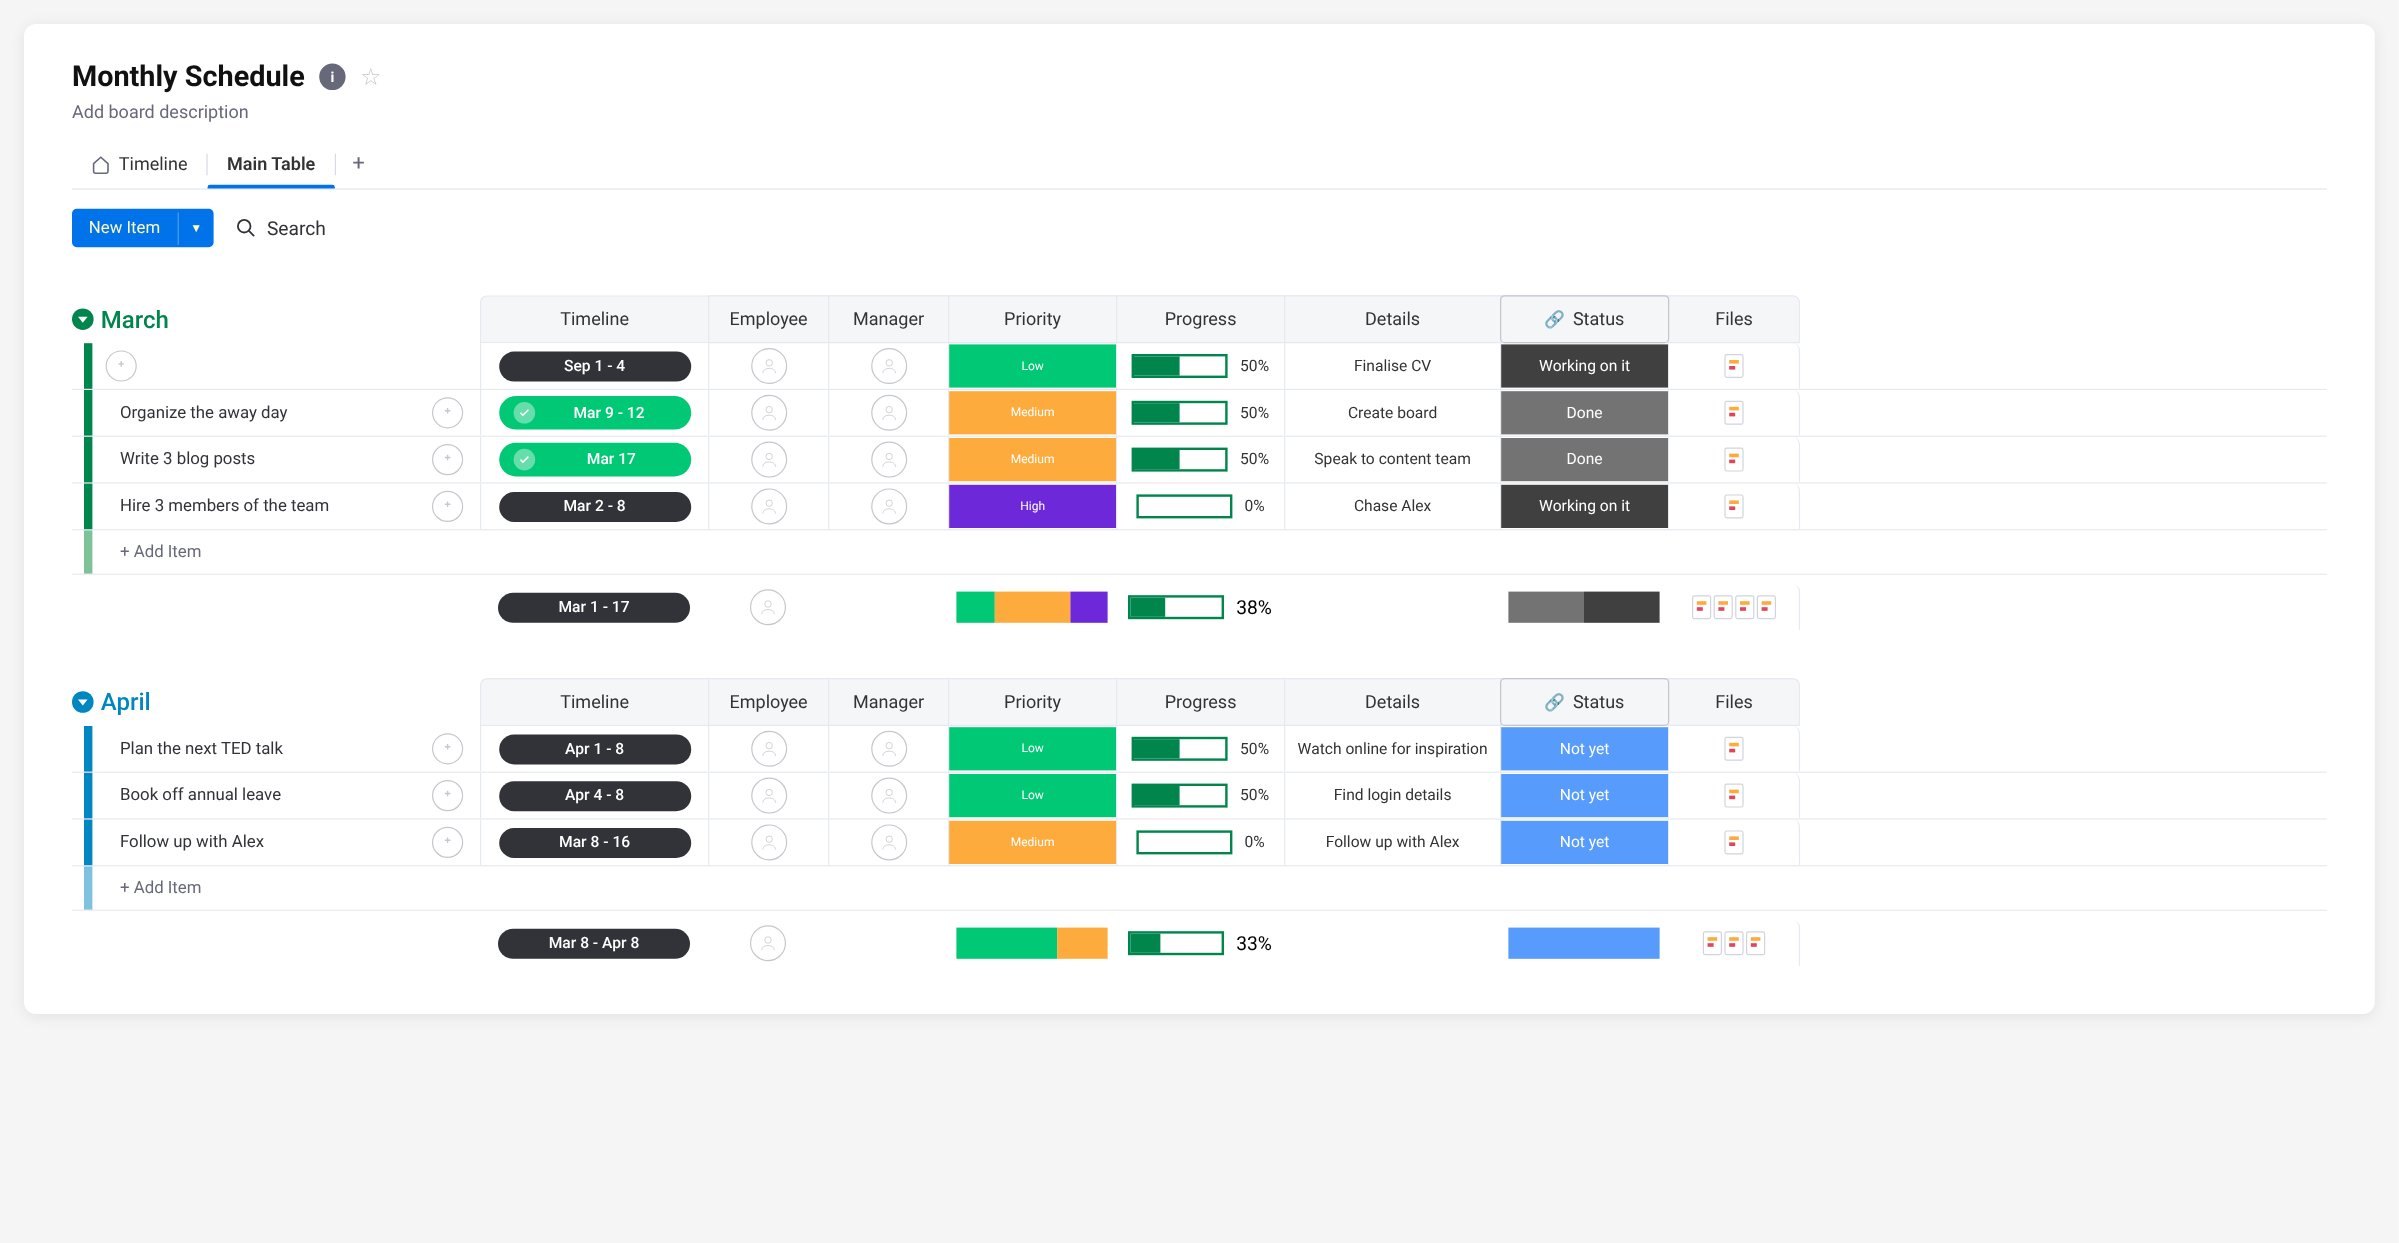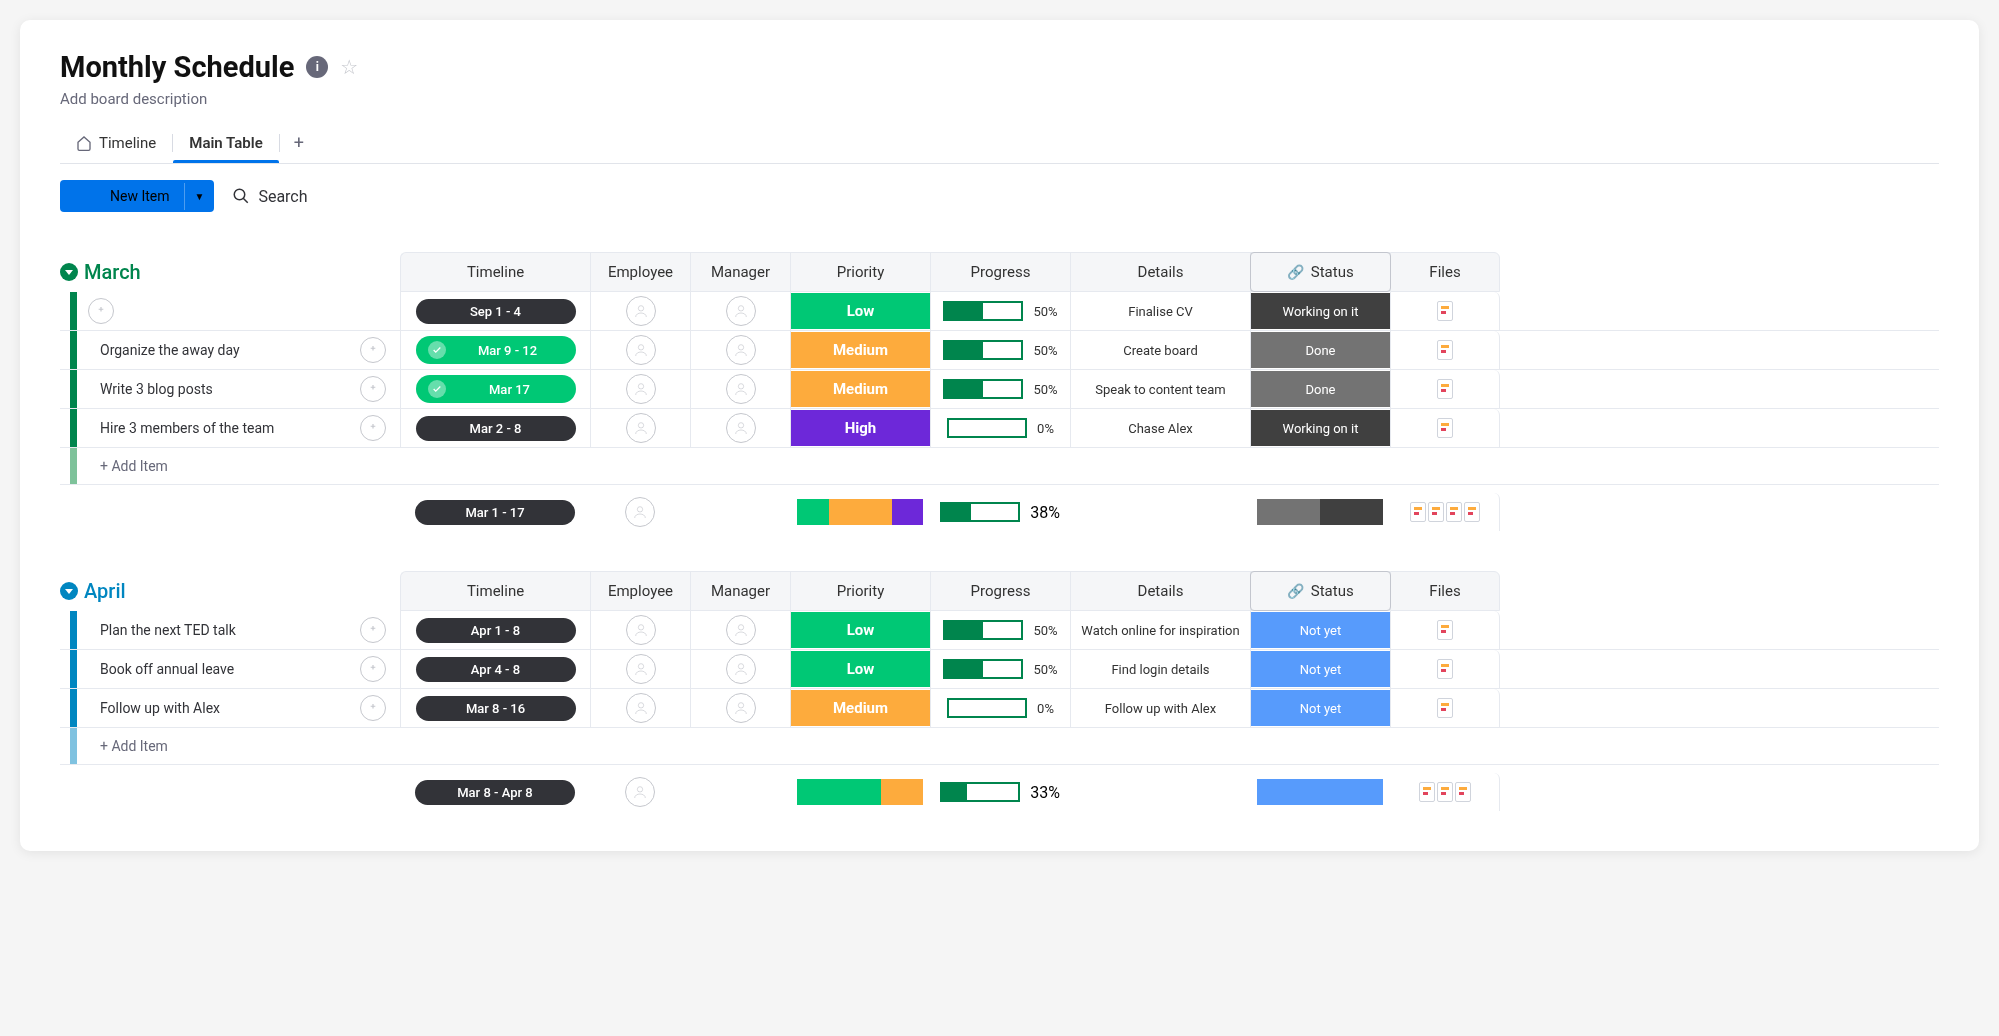"Monthly Schedule" .title { font-size: 29px -> 24px }
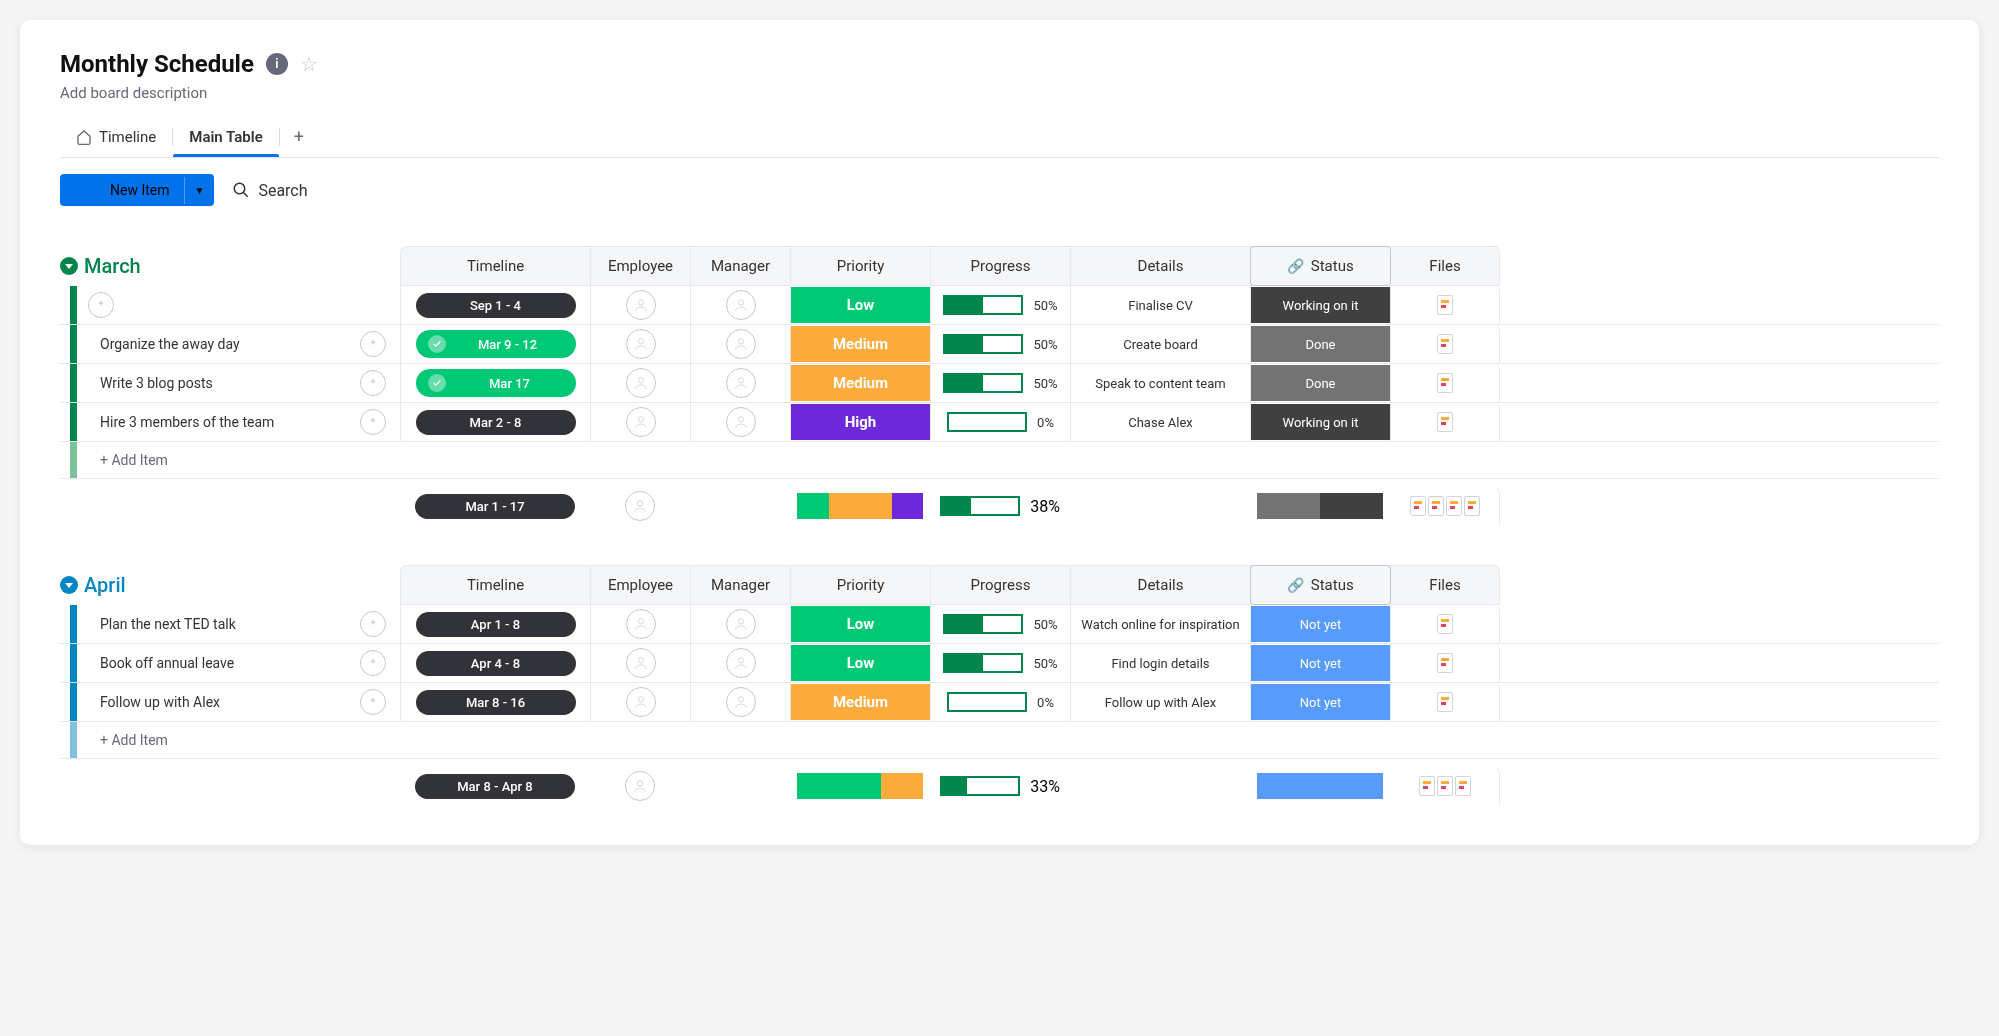"New Item" .new-item-btn { color: #000000 -> #fef9c3; padding-left: 36px -> none }
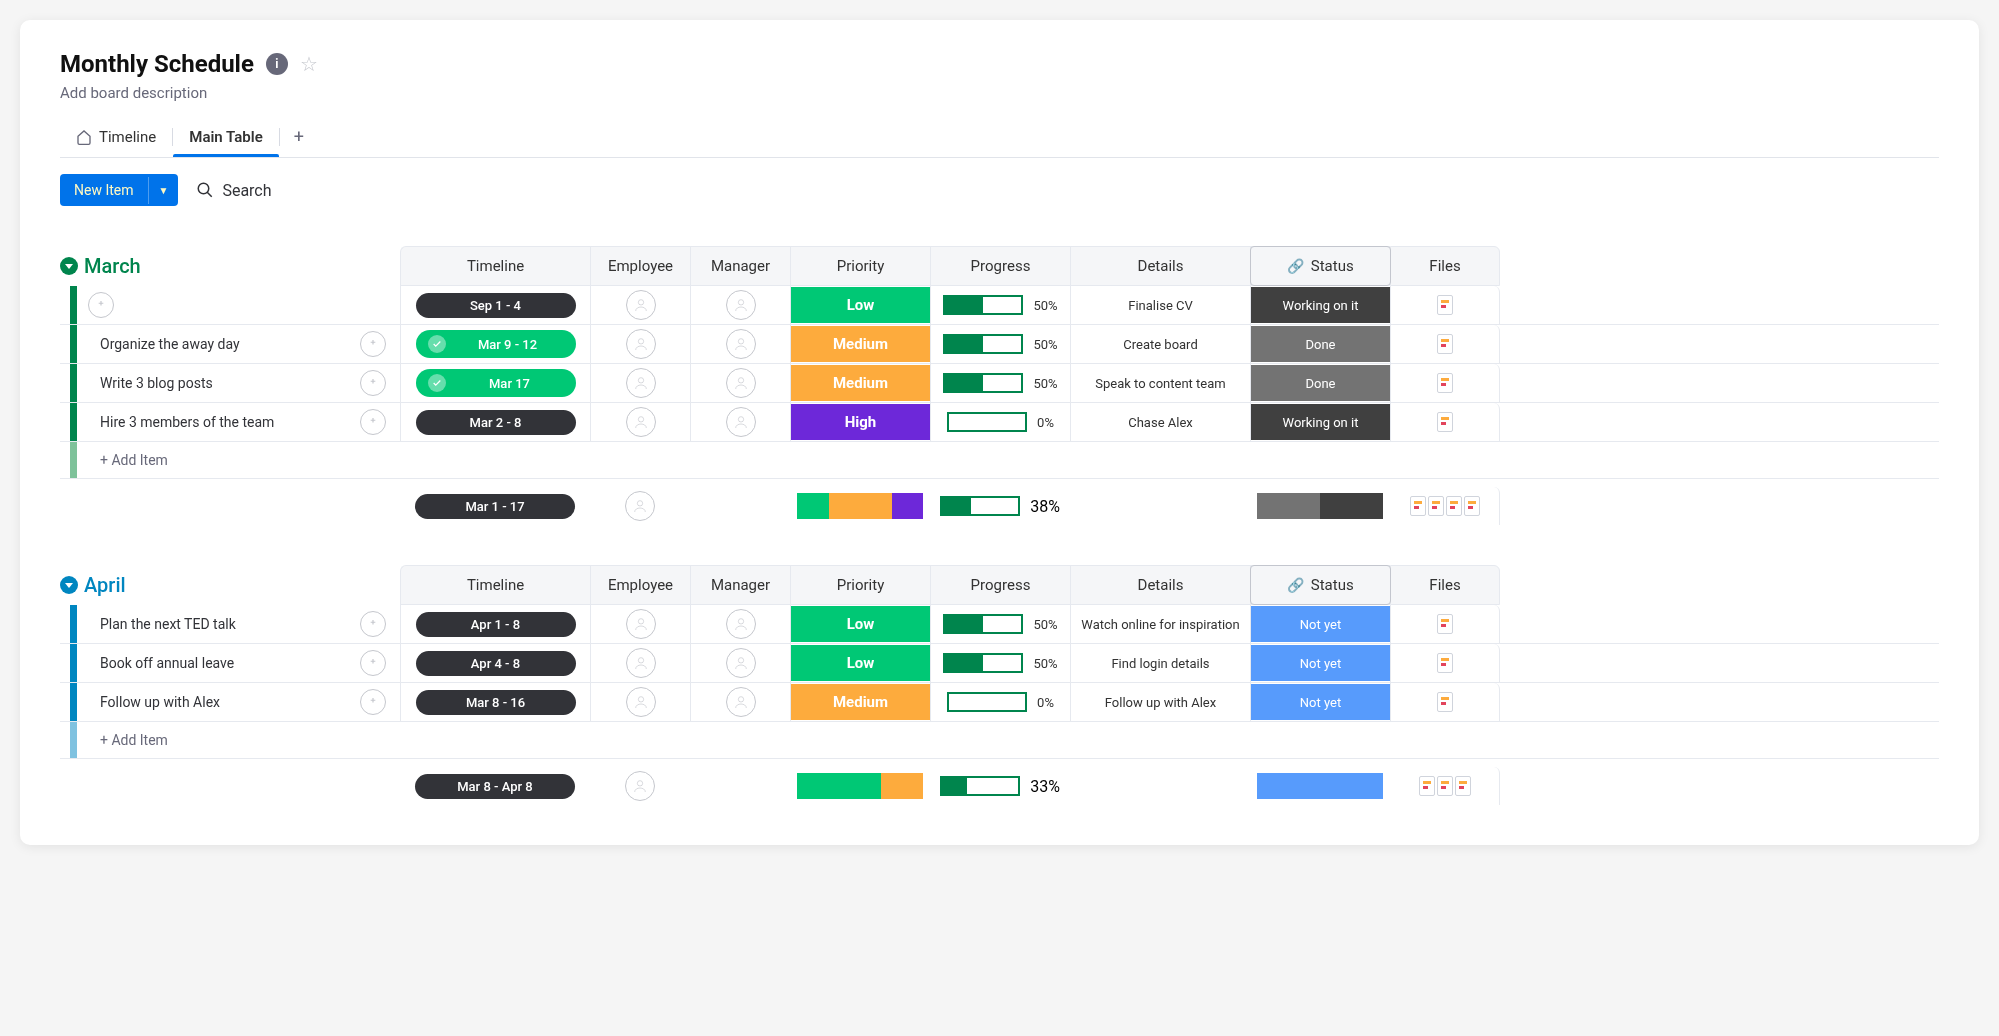"Low" .priority-cell { font-size: 15px -> 10px; font-weight: 700 -> 400 }
